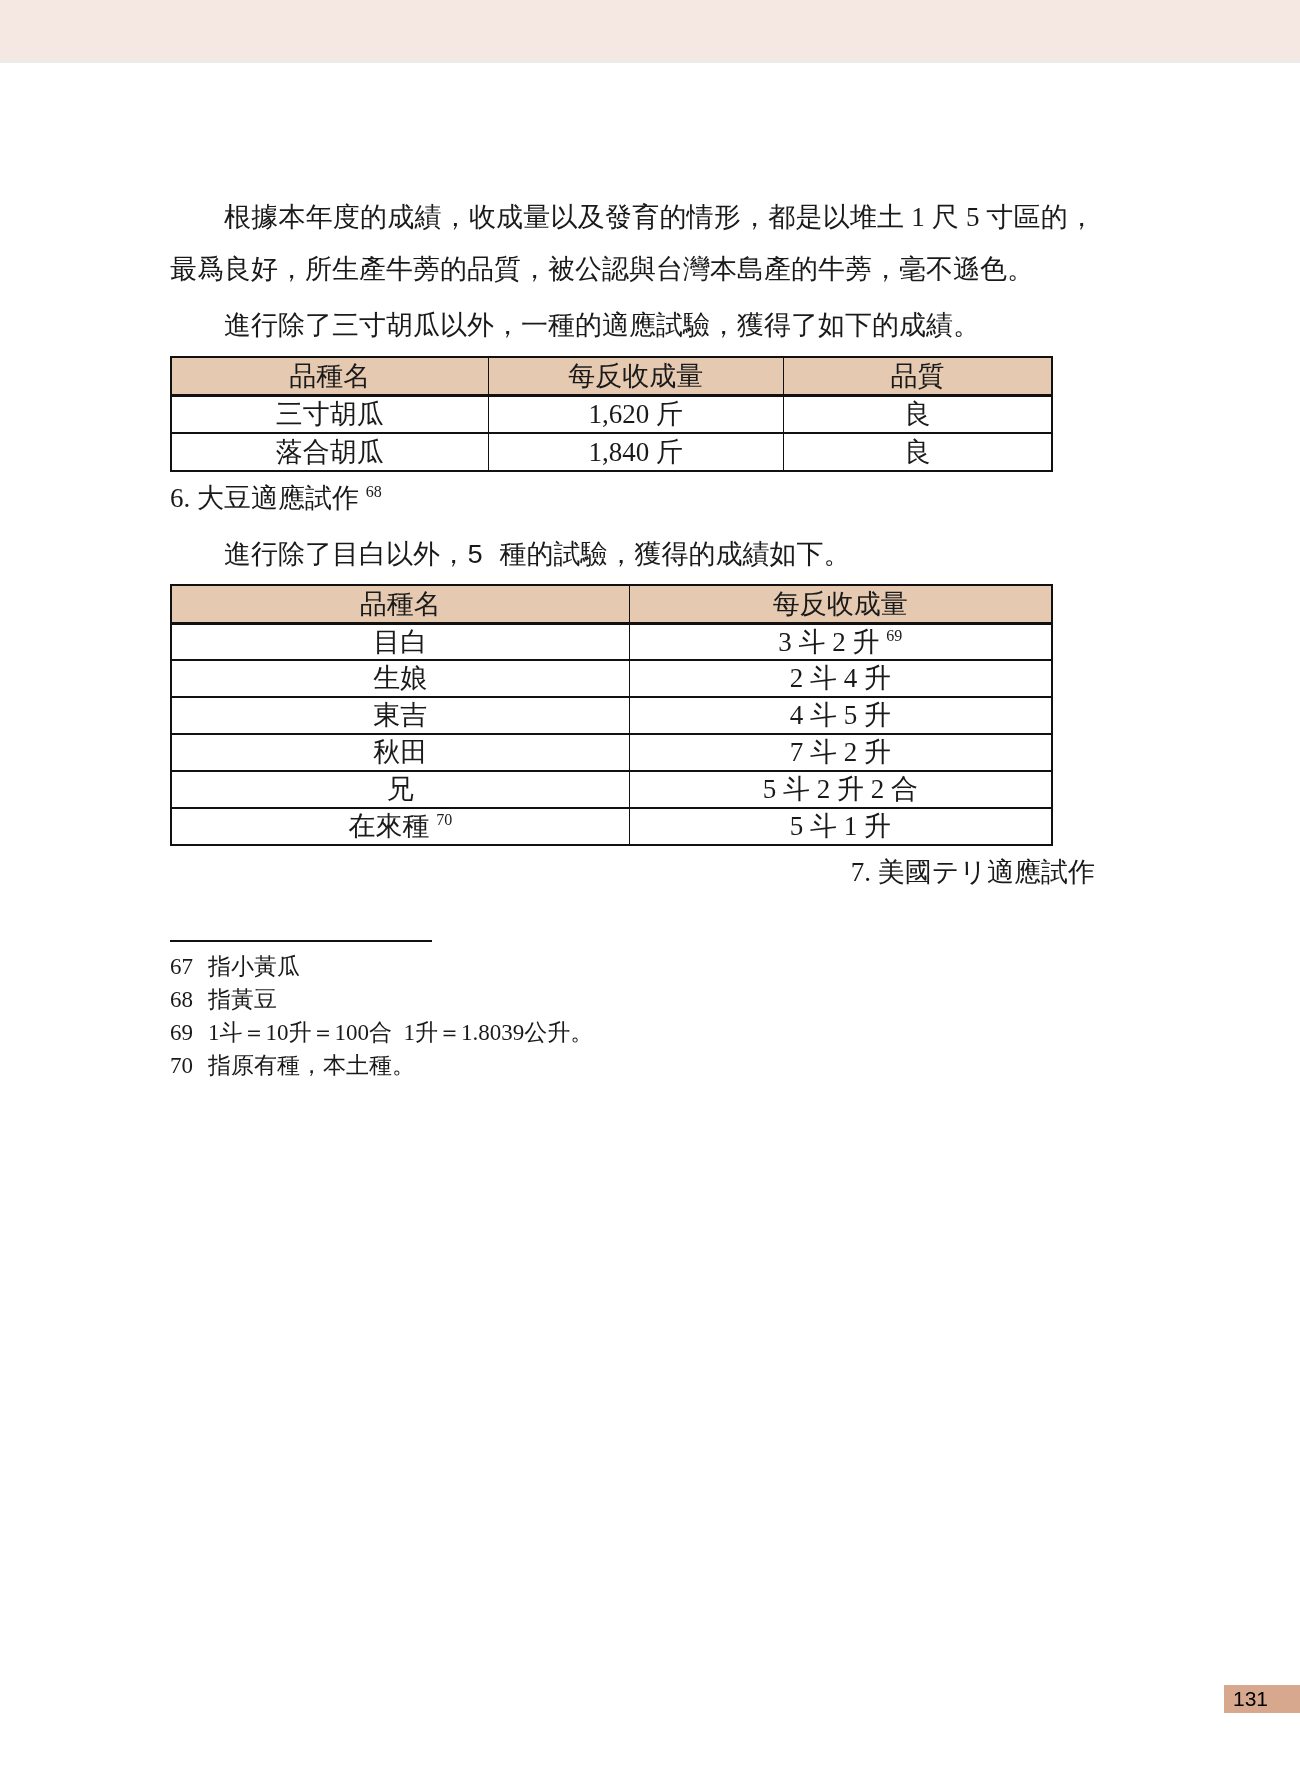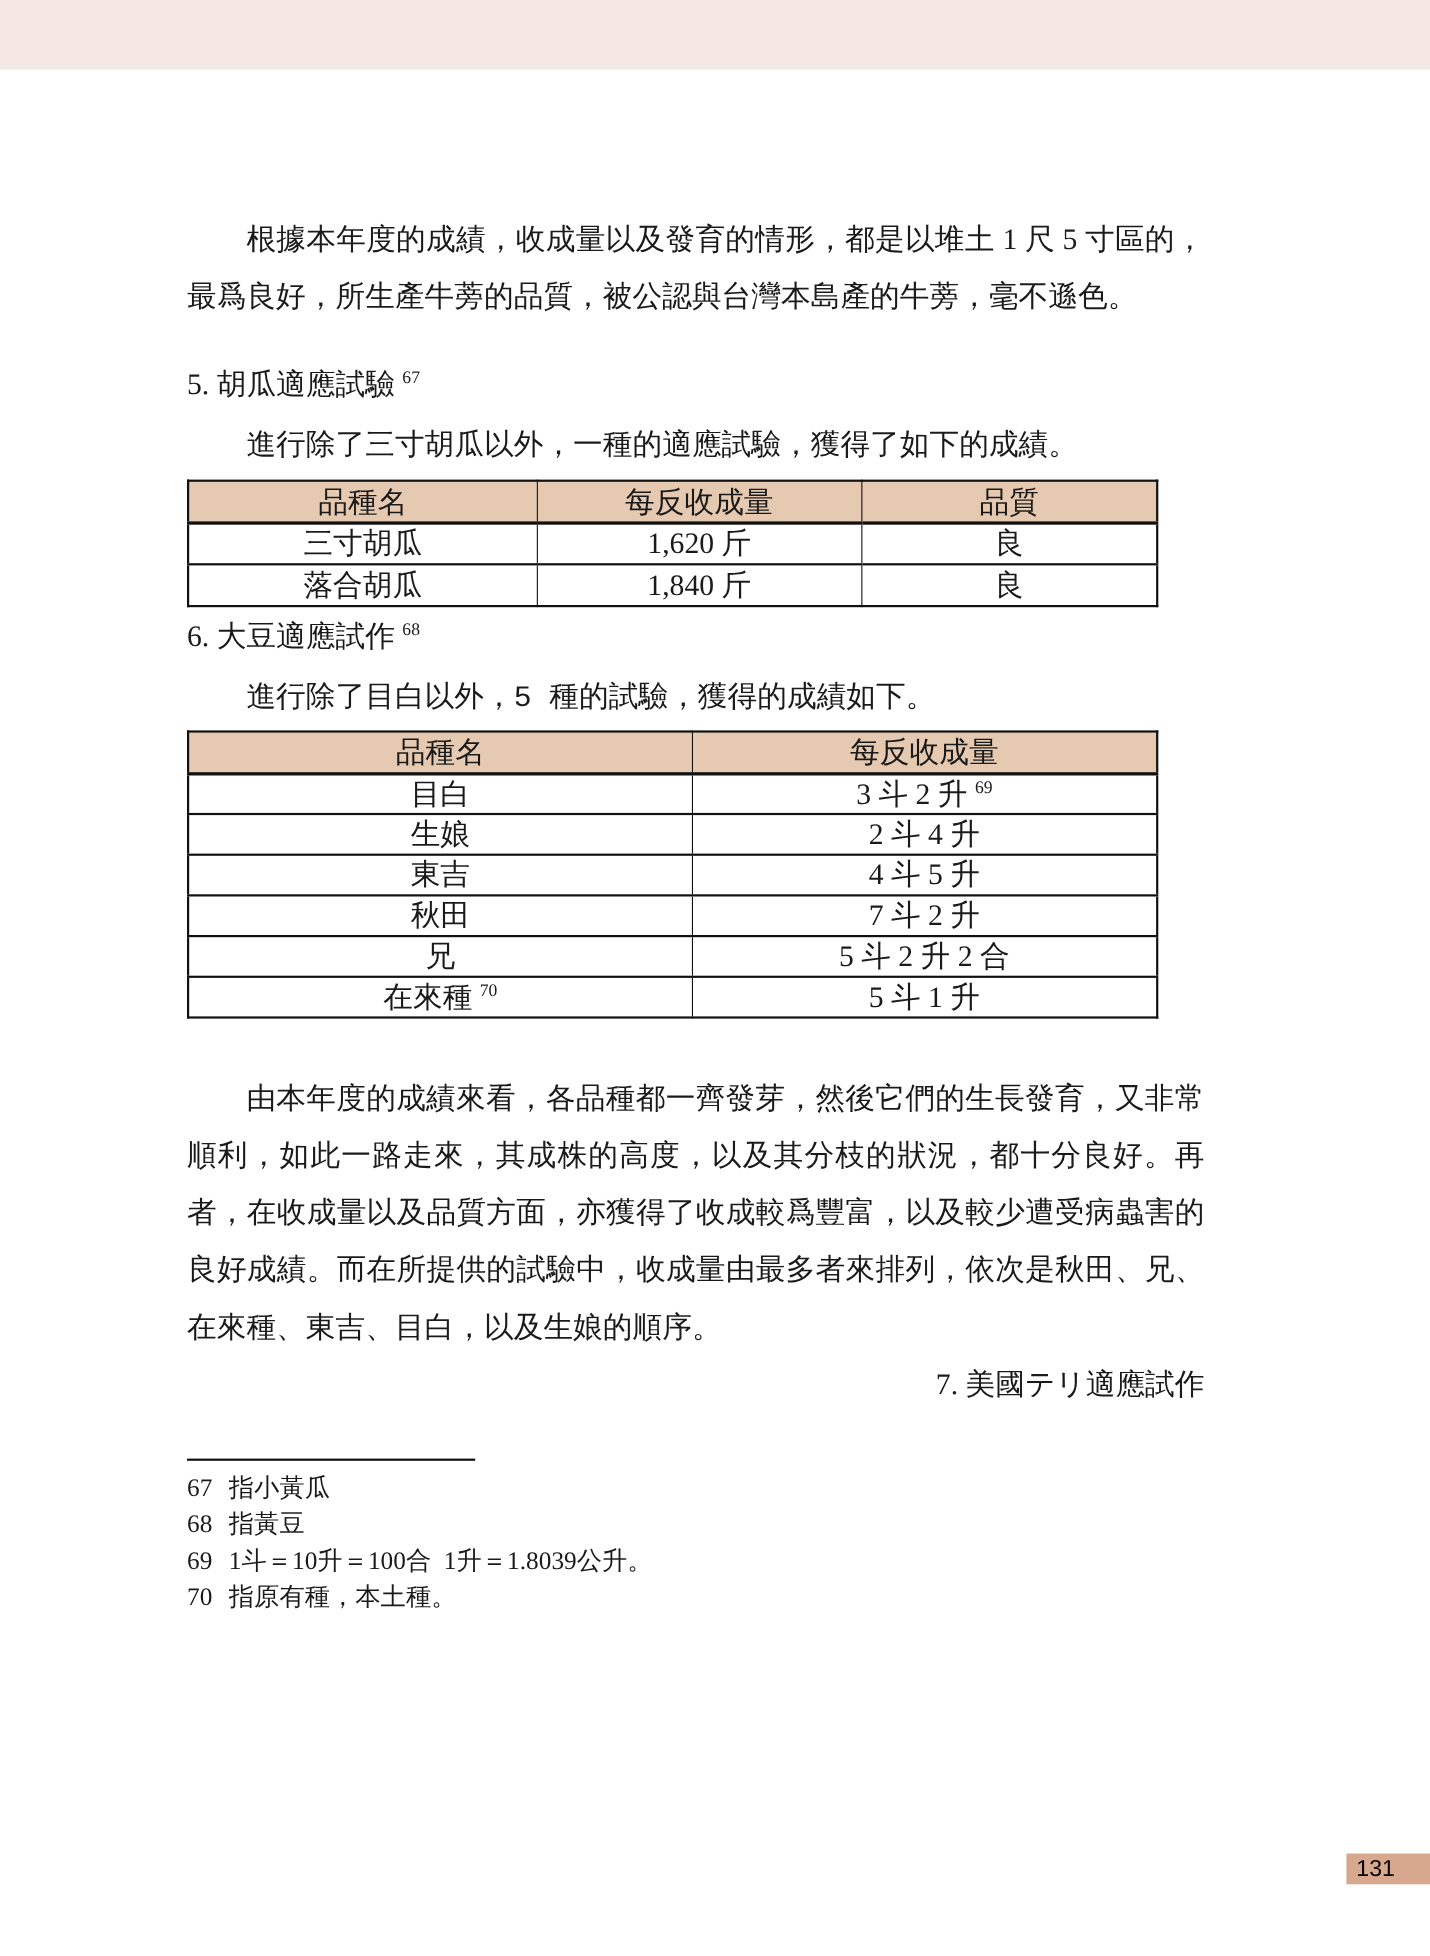"5. 胡瓜適應試驗 67" p.heading { html: <p><span>5. 胡瓜適應試驗</span> <sup>67</sup></p> -> none }
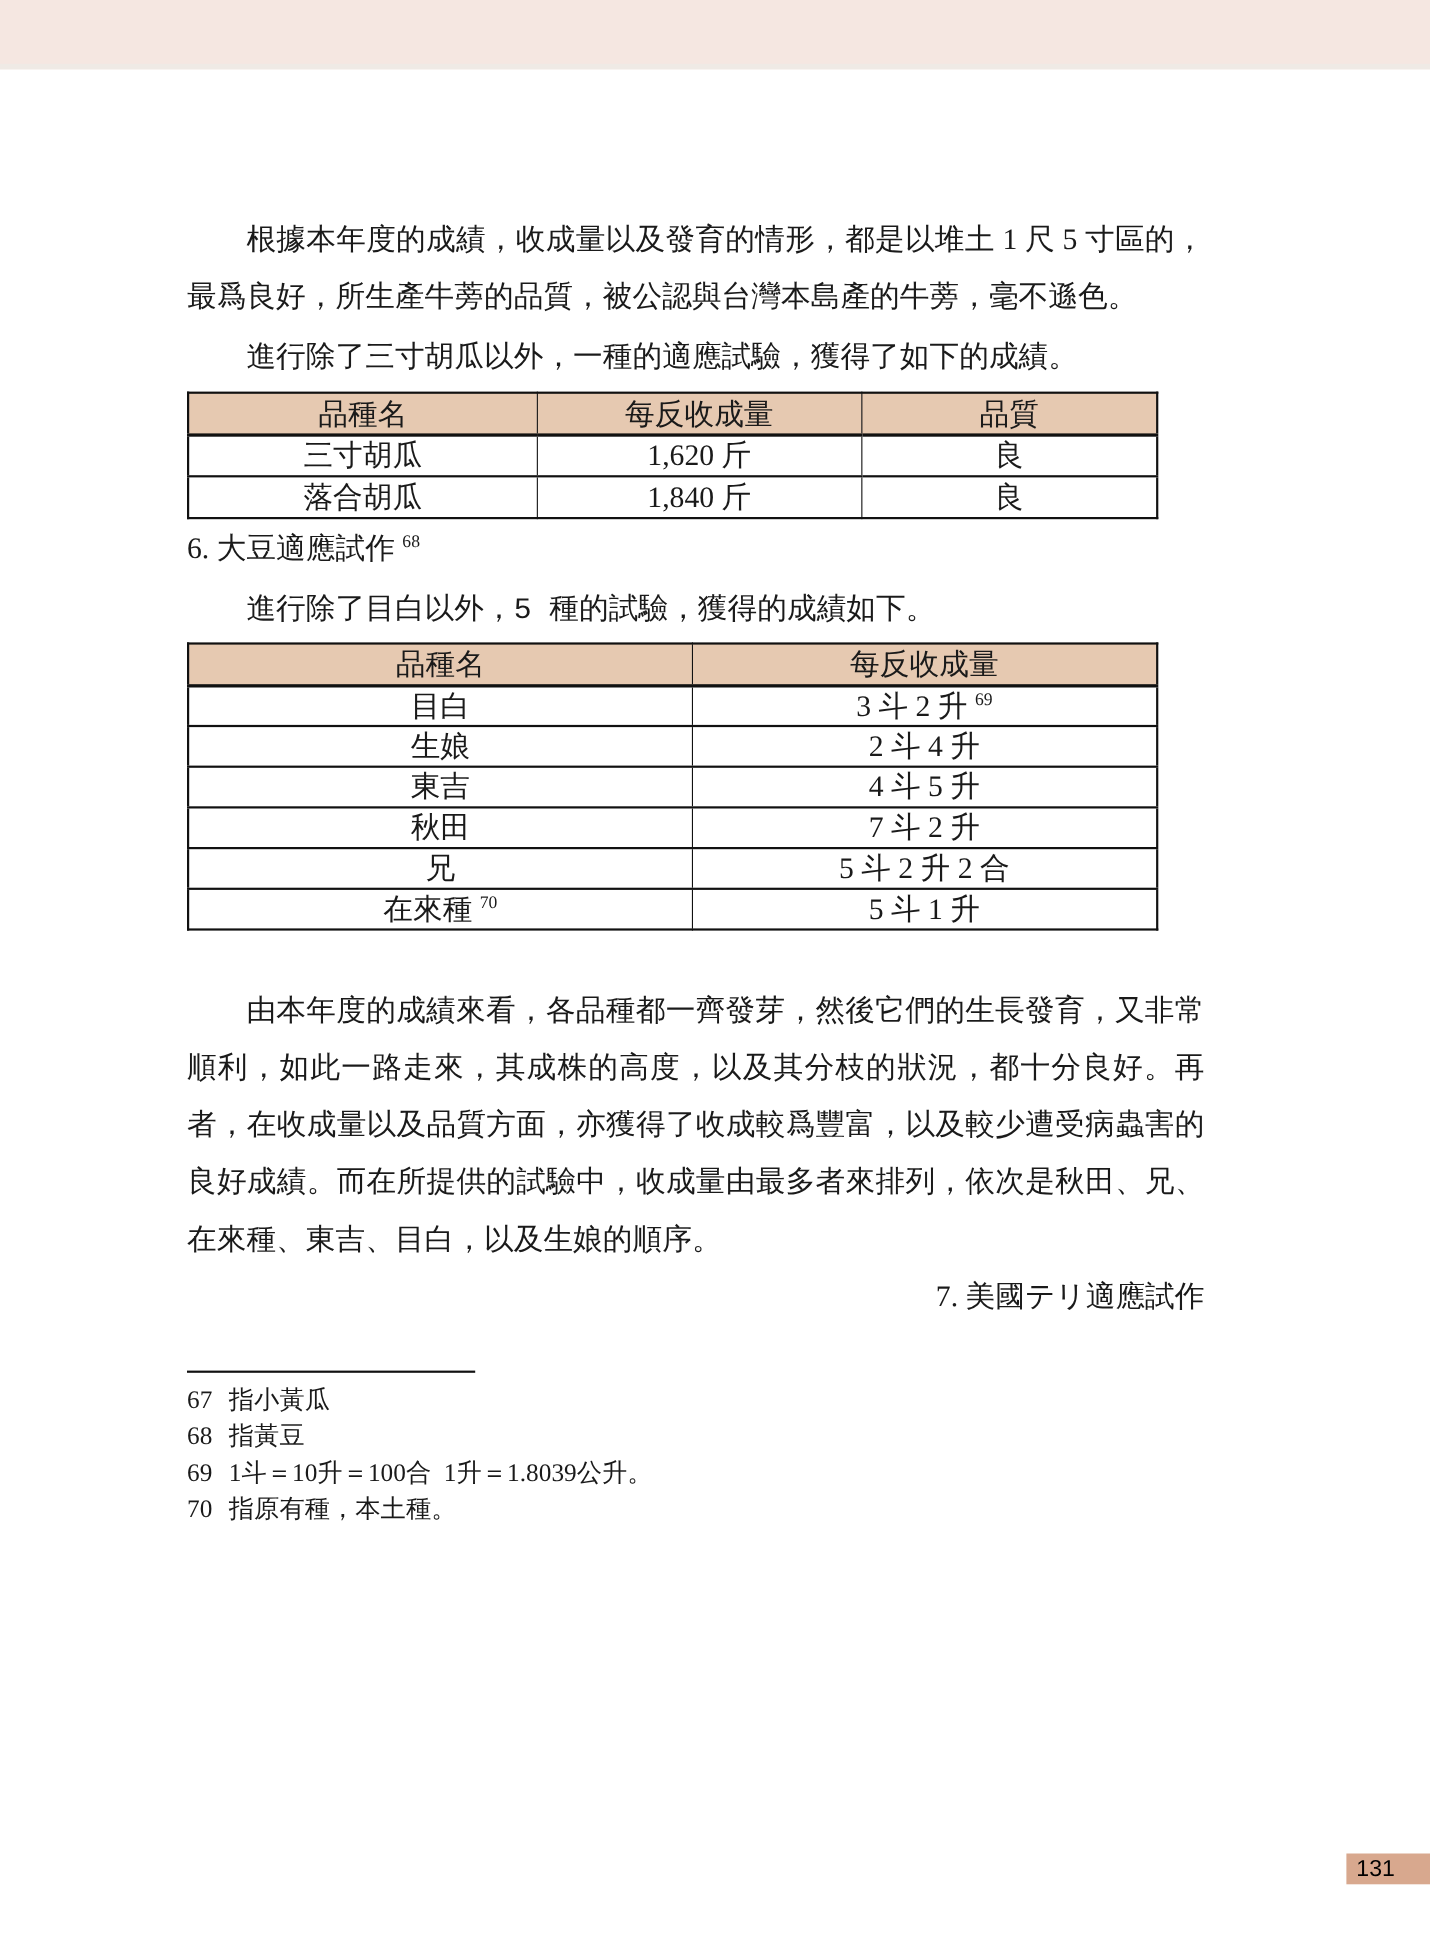"由本年度的成績來看，各品種都一齊發芽，然後它們的生長發育，又非常順利，如此一路走" p.para { html: <p>由本年度的成績來看，各品種都一齊發芽，然後它們的生長發育，又非常順利，如此一路走來，其成株的高度，以及其分枝的狀況，都十分良好。再者，在收成量以及品質方面，亦獲得了收成較爲豐富，以及較少遭受病蟲害的良好成績。而在所提供的試驗中，收成量由最多者來排列，依次是秋田、兄、在來種、東吉、目白，以及生娘的順序。</p> -> none }
